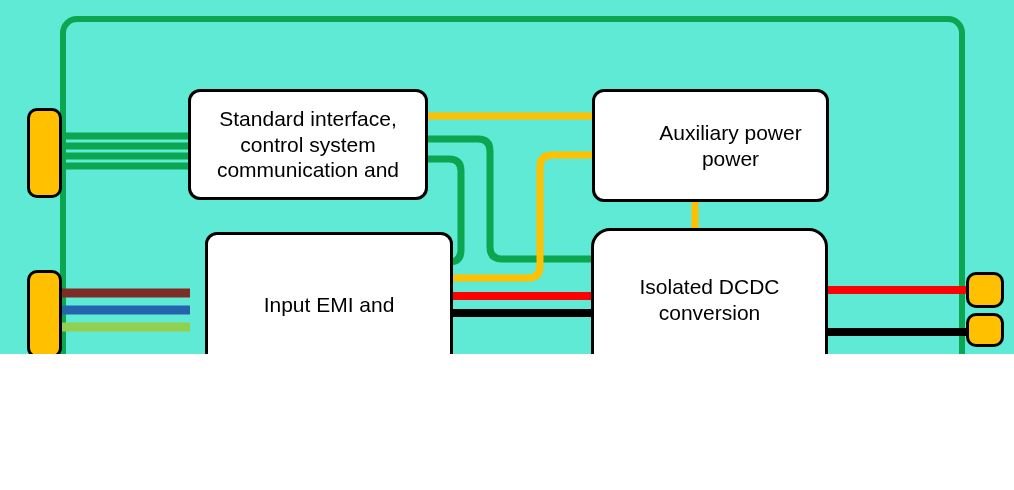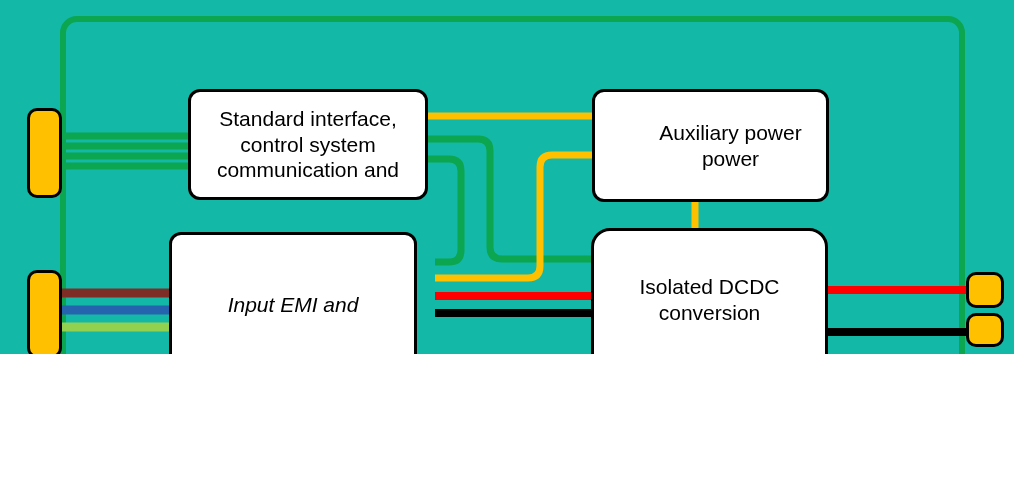"Standard interface," .stage { background: #14b8a6 -> #5eead4 }
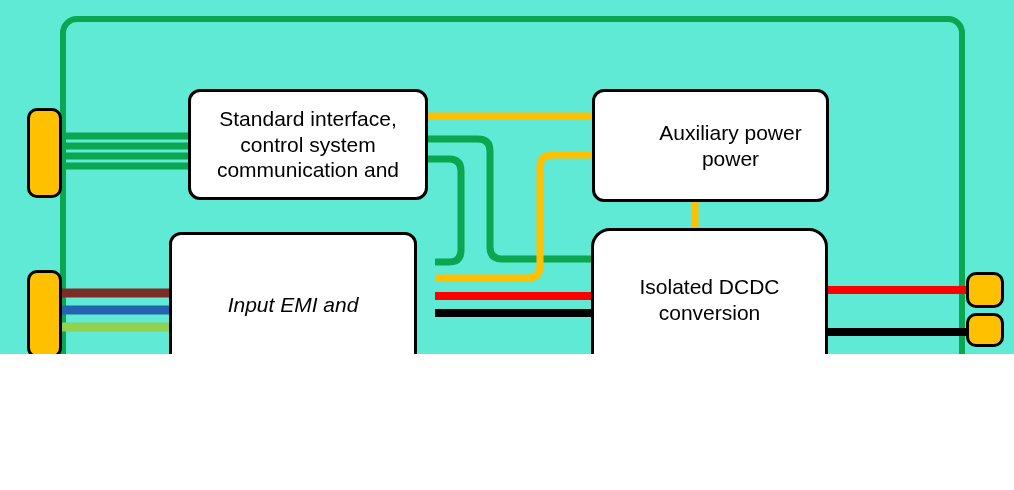"Input EMI and" div.block { font-style: italic -> none; left: 169px -> 205px }
